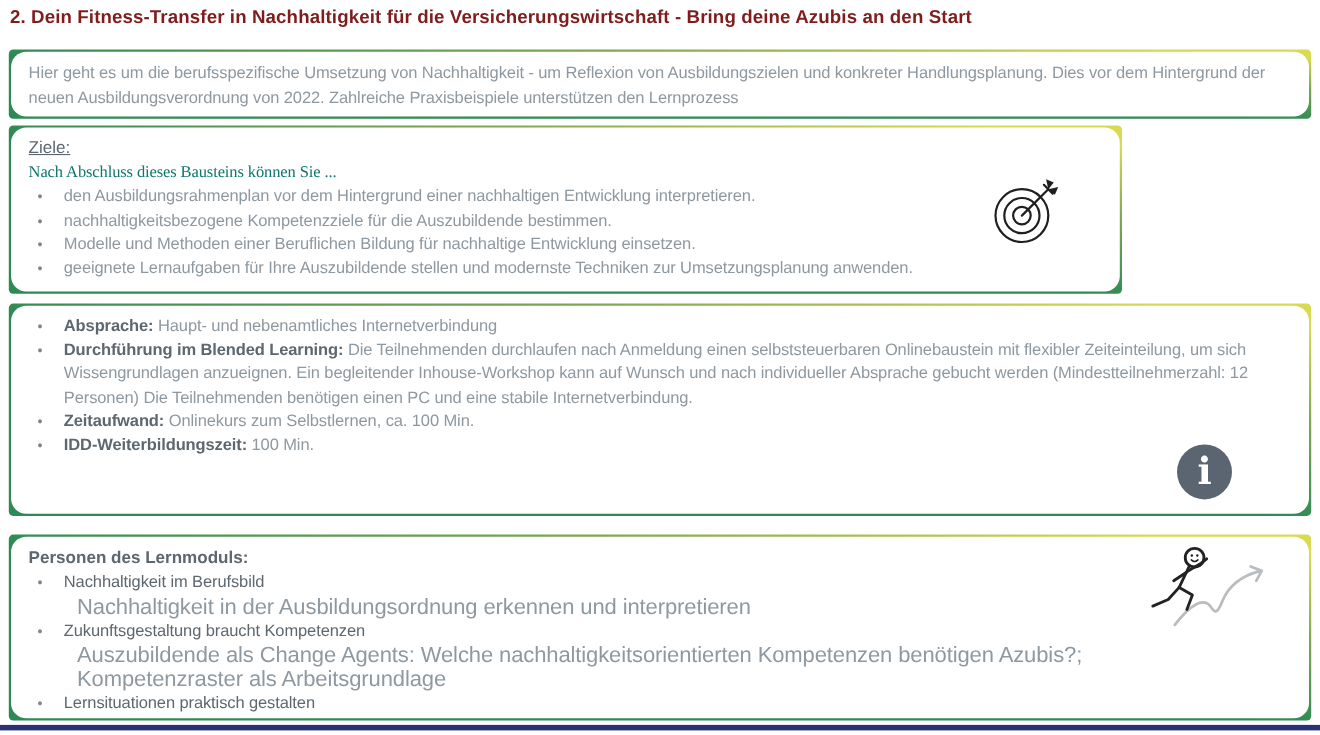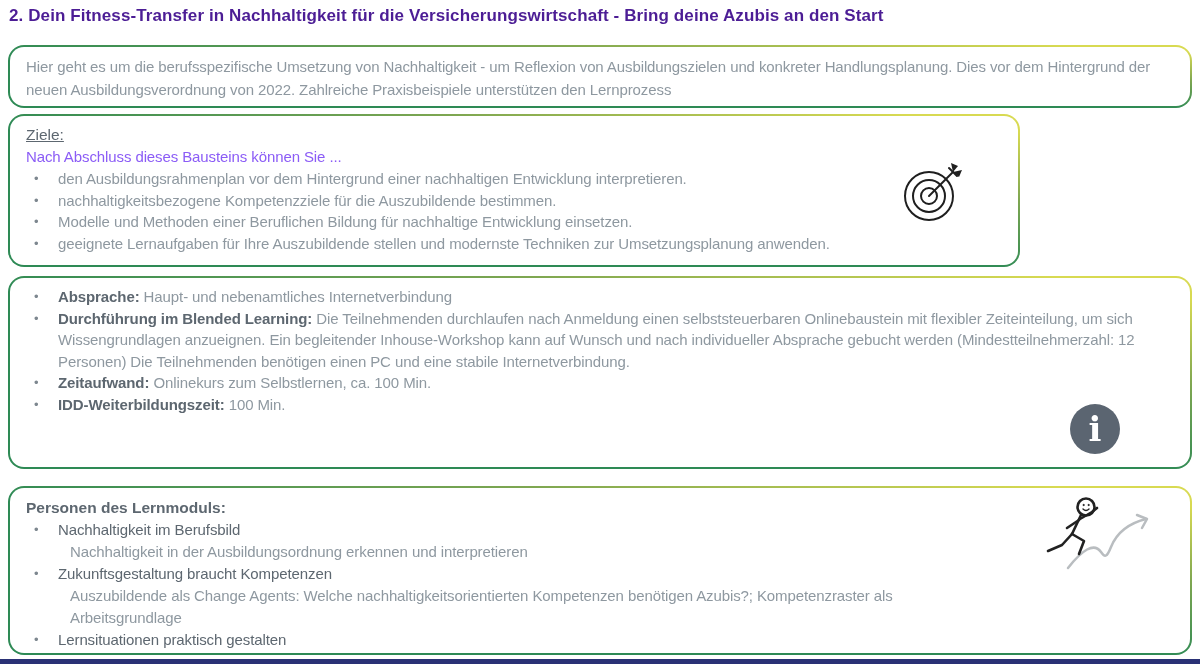"2. Dein Fitness-Transfer in" .page-title { color: #4c1d95 -> #7f1d1d }
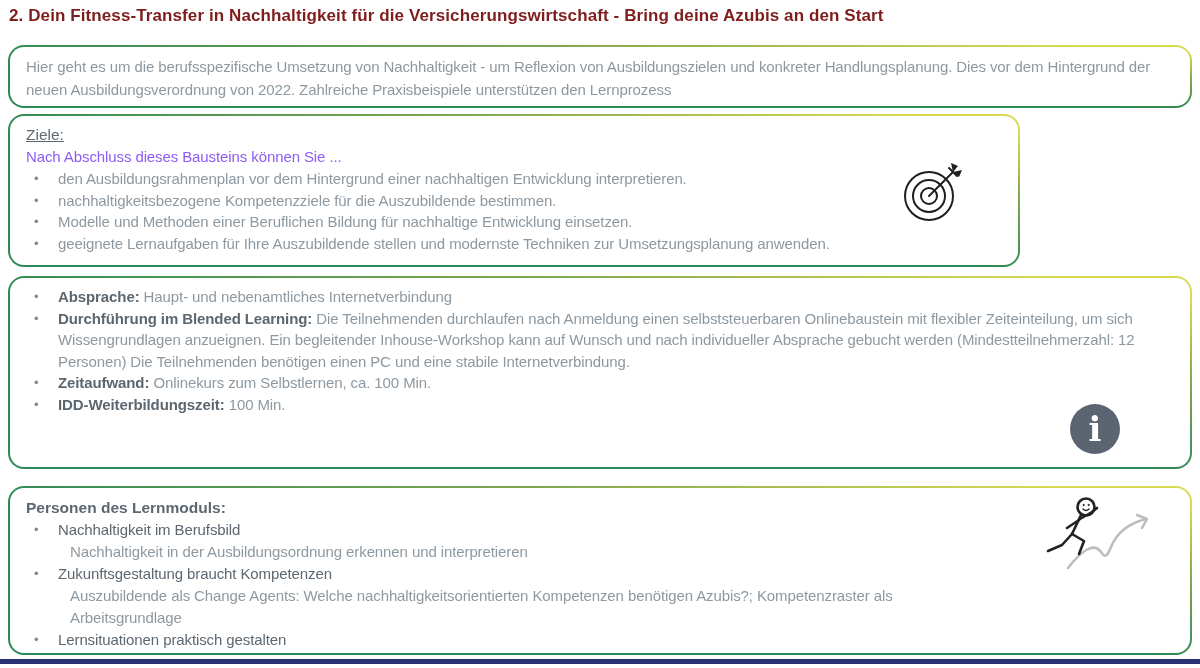"Hier geht es um die" .gbox { border-radius: 16px -> 4px }
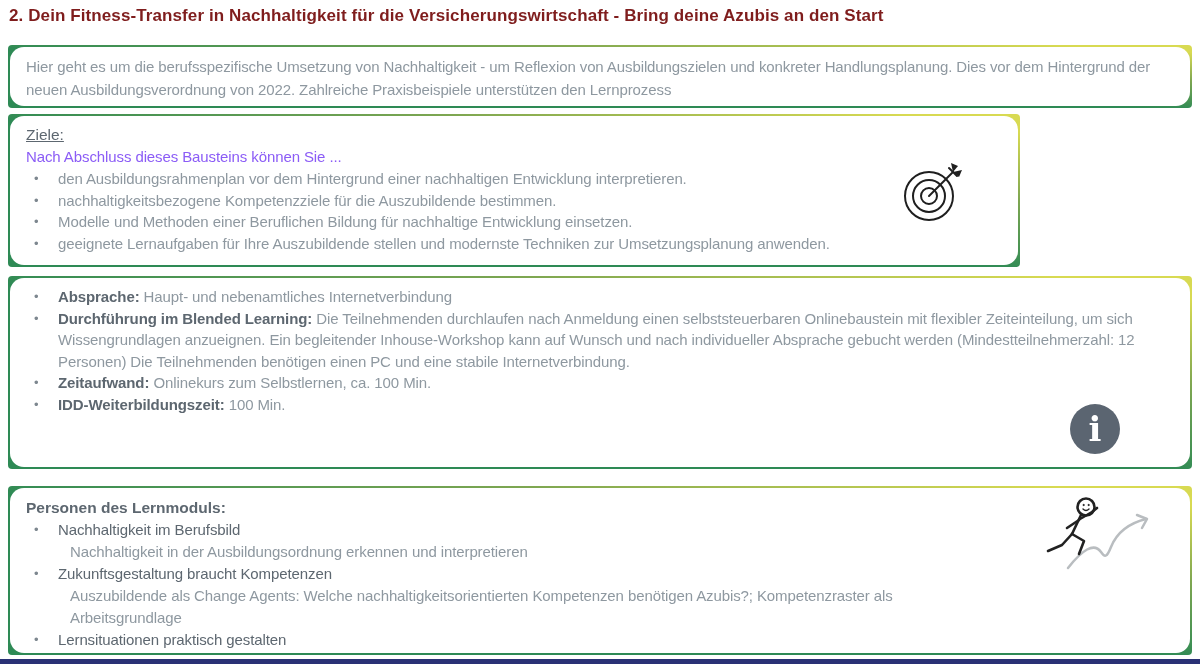"Nach Abschluss dieses Bausteins können" .sub-text { color: #8b5cf6 -> #0f766e; font-family: none -> Liberation Serif, serif }
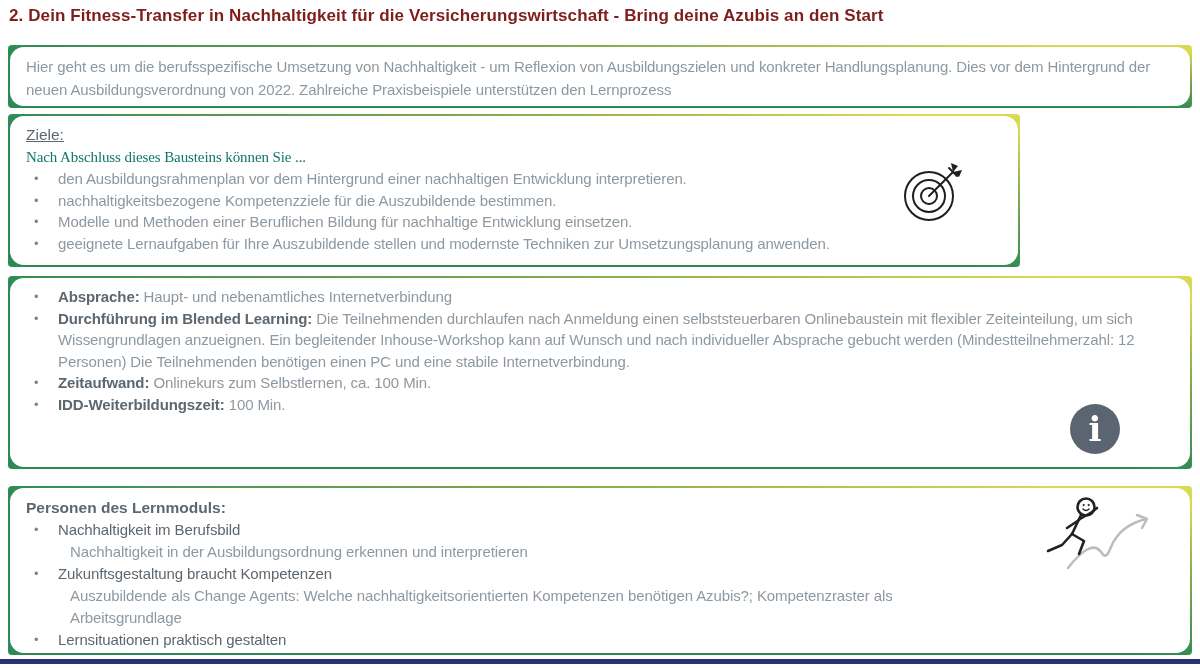"Nachhaltigkeit in der Ausbildungsordnung" .content-desc { font-size: 15px -> 20px }
